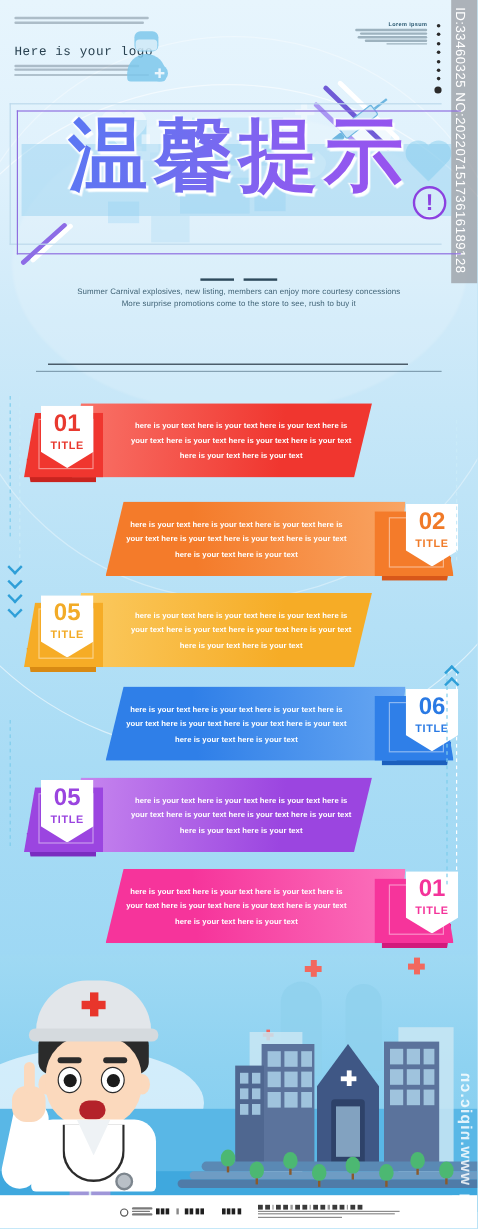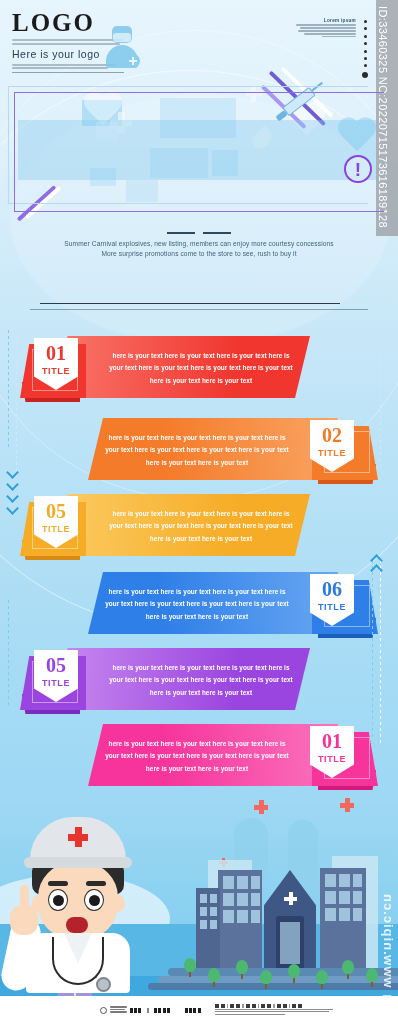"LOGO" div.logo-main { html: <div>LOGO</div> -> none }
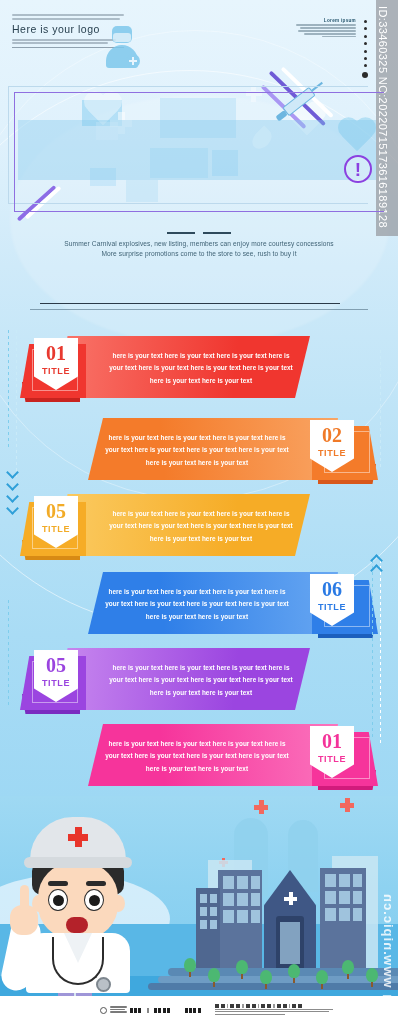"Here is your logo" .logo-sub { font-family: Liberation Sans, sans-serif -> Liberation Mono, monospace; margin-top: 3px -> 18px }
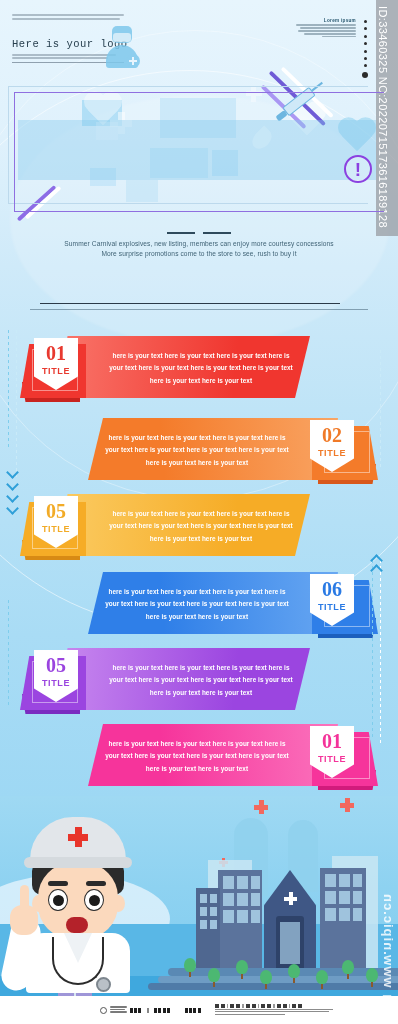"温馨提示" div.main-title { html: none -> <div>温馨提示</div> }
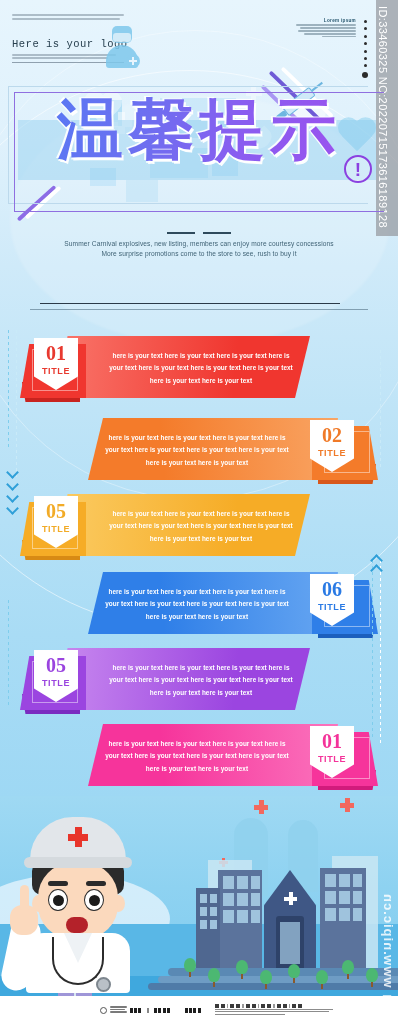"01" .rb-num { font-family: Liberation Serif, serif -> Liberation Sans, sans-serif }
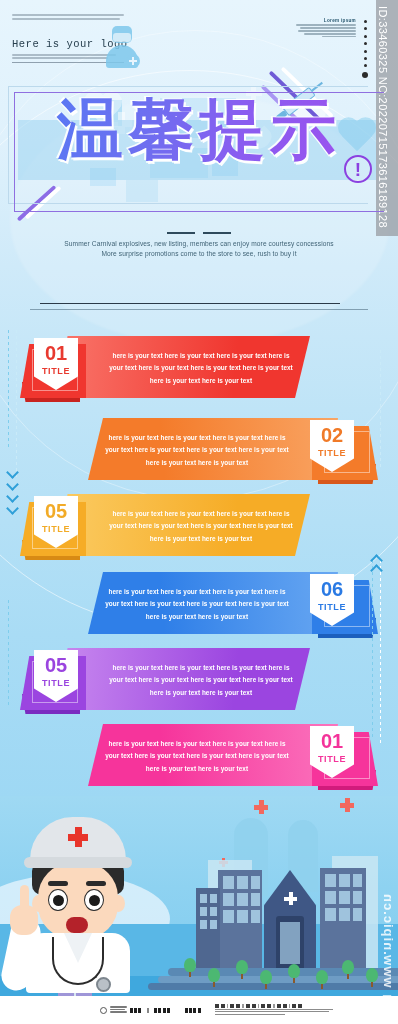"02" .rb-right .rb-tag { right: 44px -> 16px }
